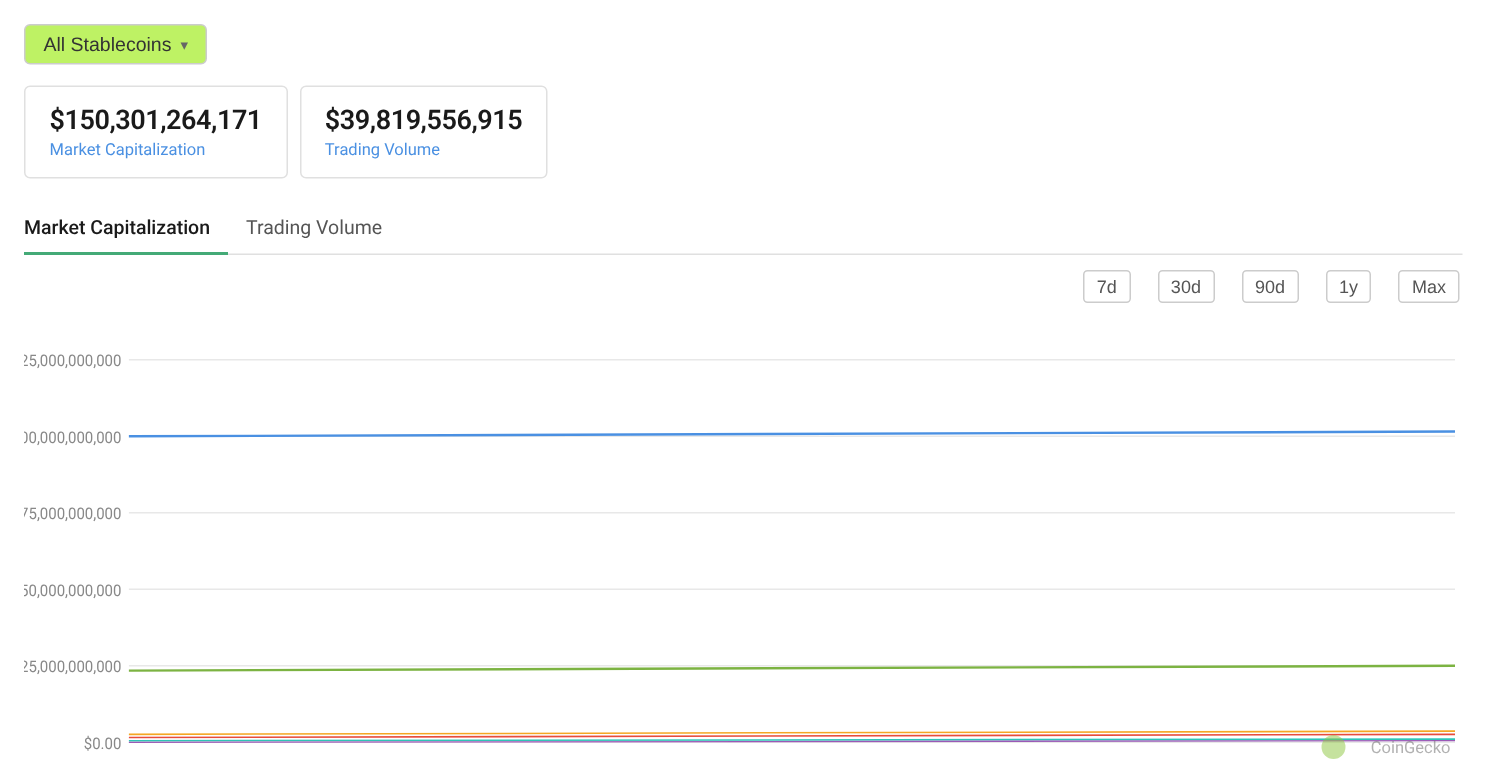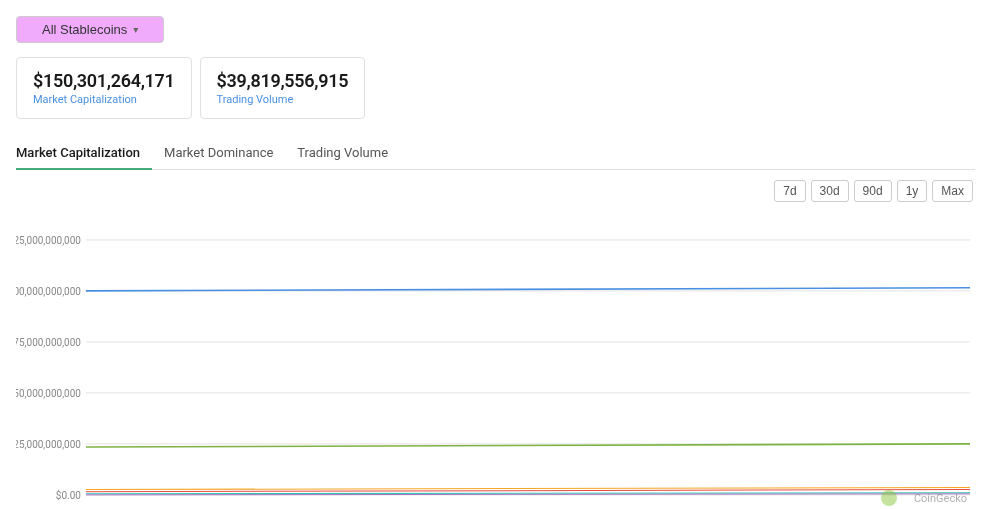"All Stablecoins" .dropdown-btn { background: #f0abfc -> #bef264; padding: 5px 25px -> 5px 12px }
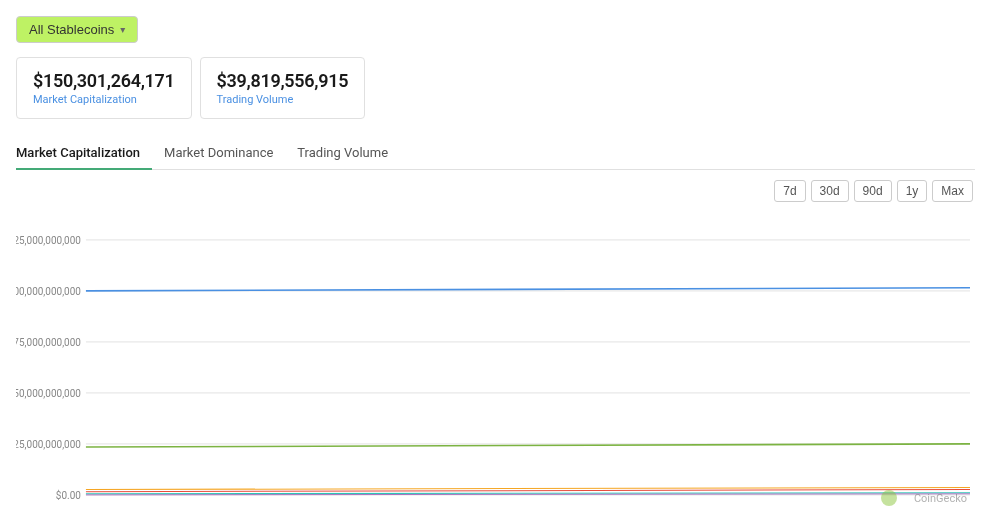"Market Dominance" div.tab { html: <div>Market Dominance</div> -> none }
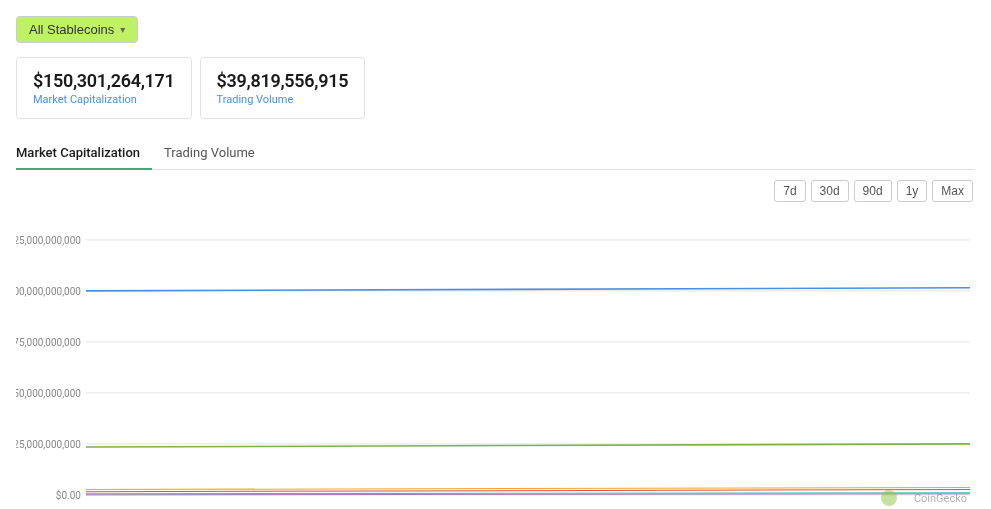"7d" .time-range-row { gap: 5px -> 18px }
